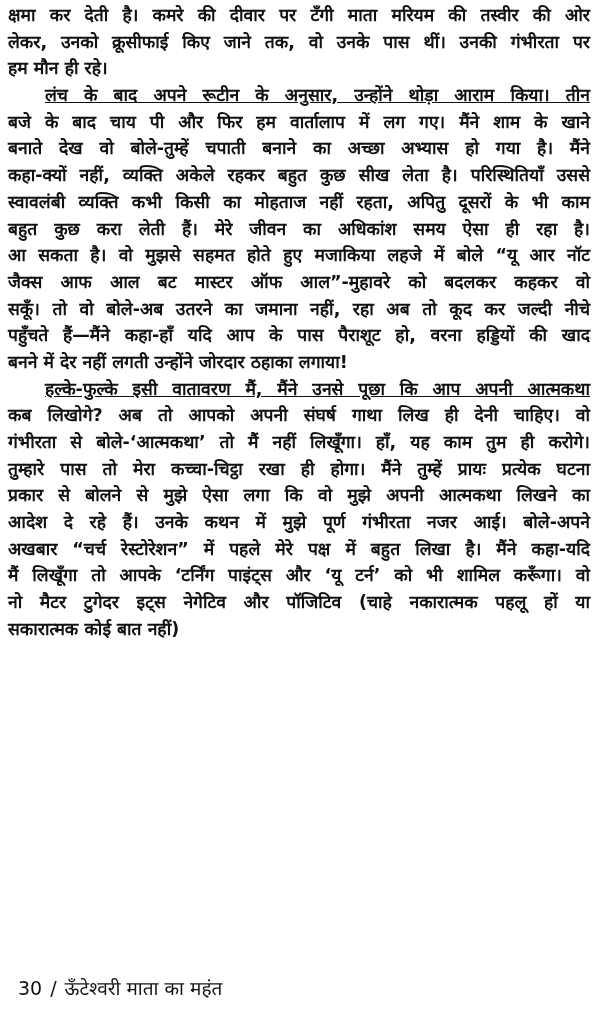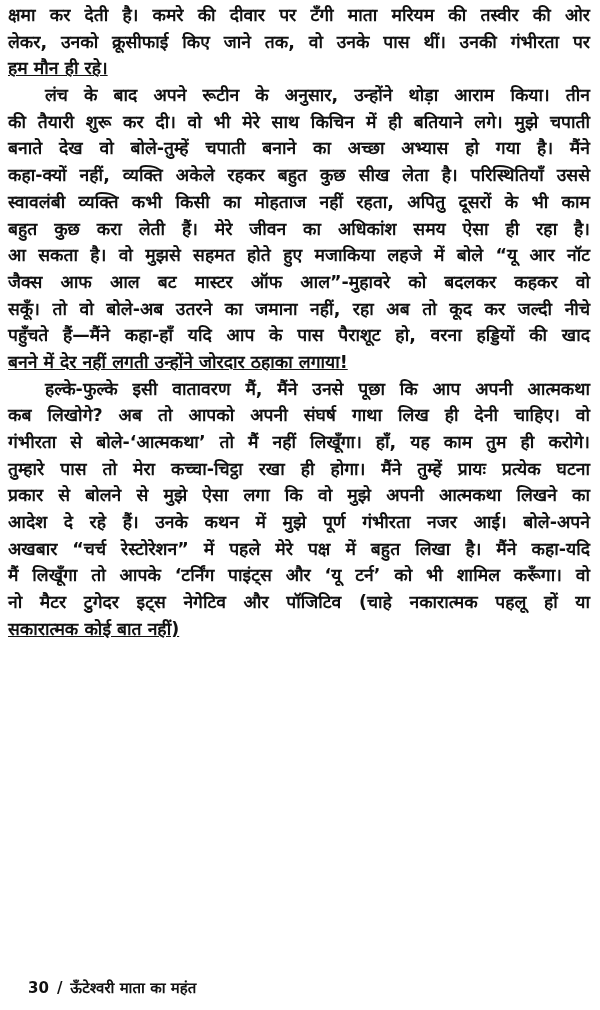"हम मौन ही रहे।" .line.last { text-decoration: underline -> none }
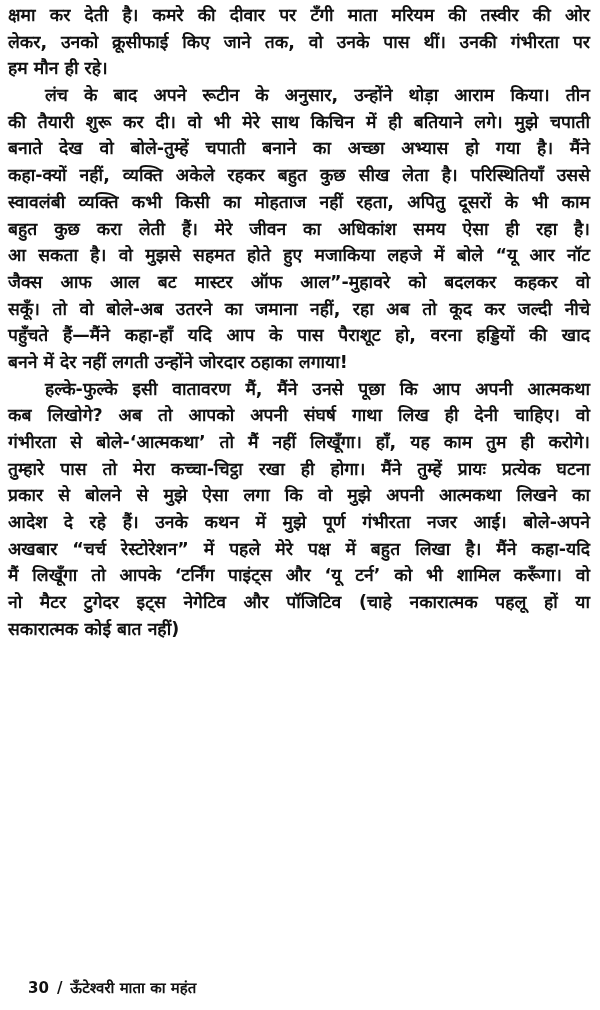"लंच के बाद अपने रूटीन" .line.indent { text-decoration: none -> underline }
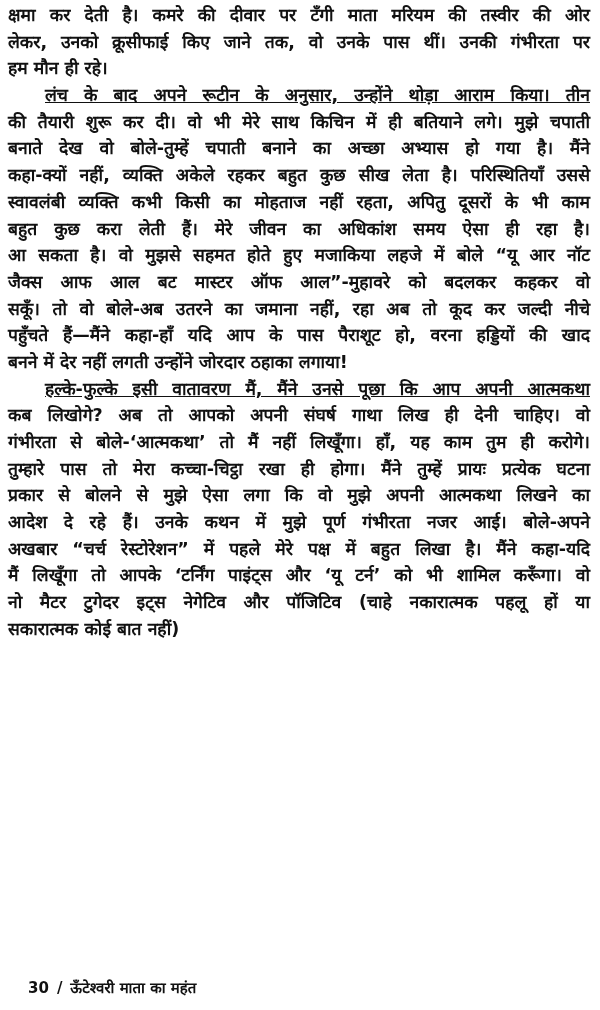"बजे के बाद चाय पी" span.line { html: none -> <span>बजे के बाद चाय पी और फिर हम वार्तालाप में लग गए। मैंने शाम के खाने</span> }
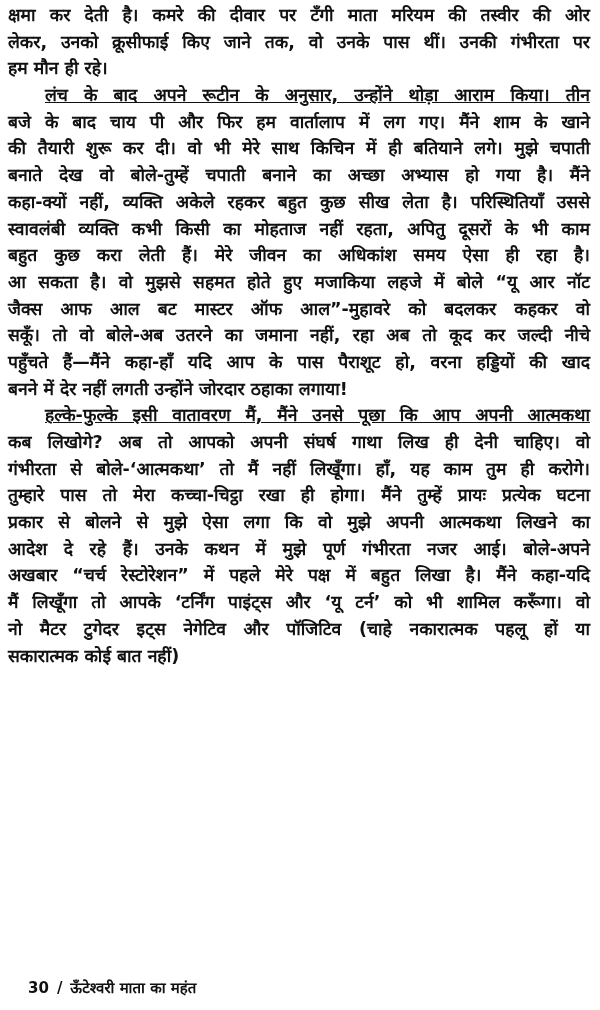"की तैयारी शुरू कर दी।" span.line { html: <span>की तैयारी शुरू कर दी। वो भी मेरे साथ किचिन में ही बतियाने लगे। मुझे चपाती</span> -> none }
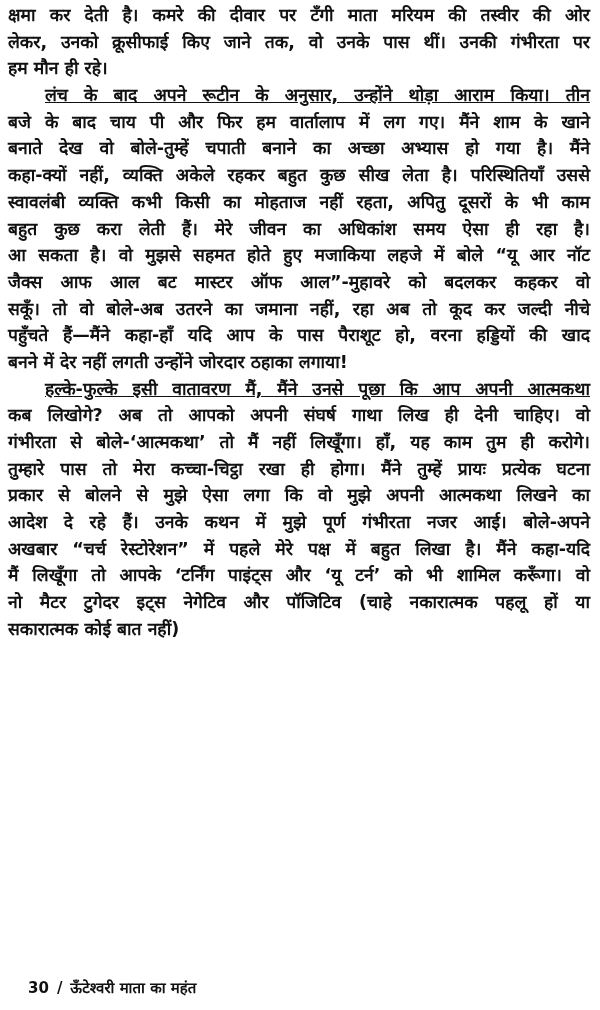"30 / ऊँटेश्वरी माता का" .footer { font-size: 15px -> 19px; font-weight: bold -> normal; margin-left: 10px -> none }
